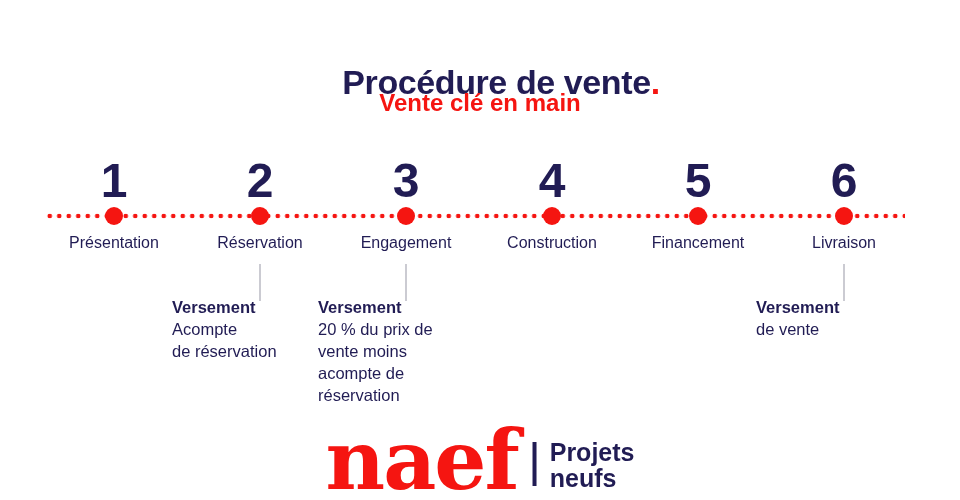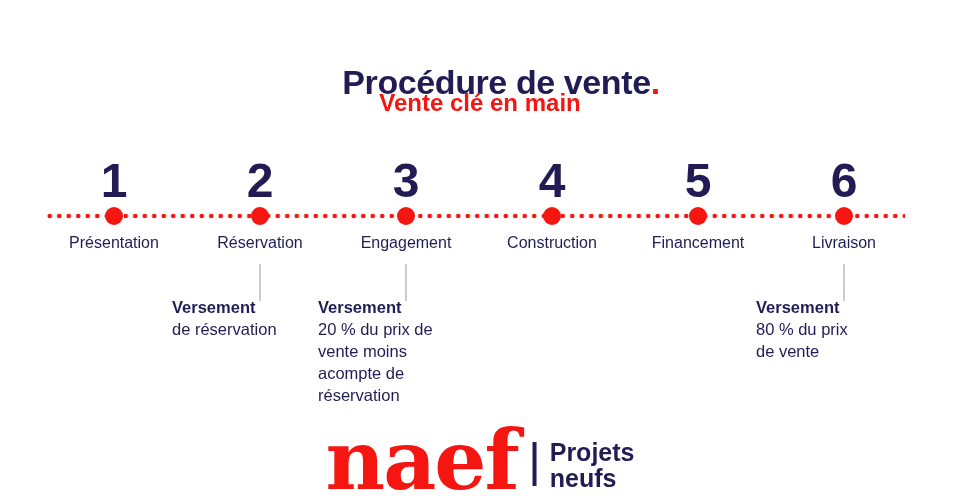"Acompte" span.line { html: none -> <span>Acompte</span> }
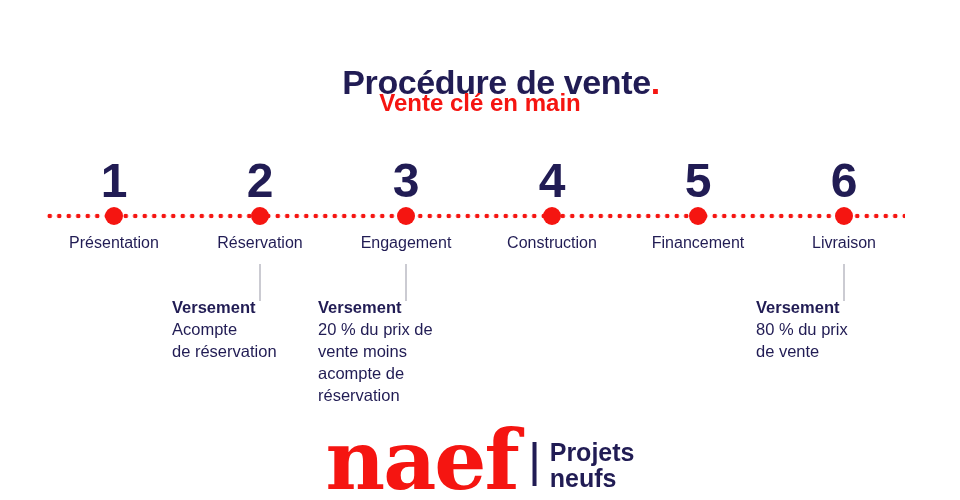"80 % du prix" span.line { html: <span>80 % du prix</span> -> none }
